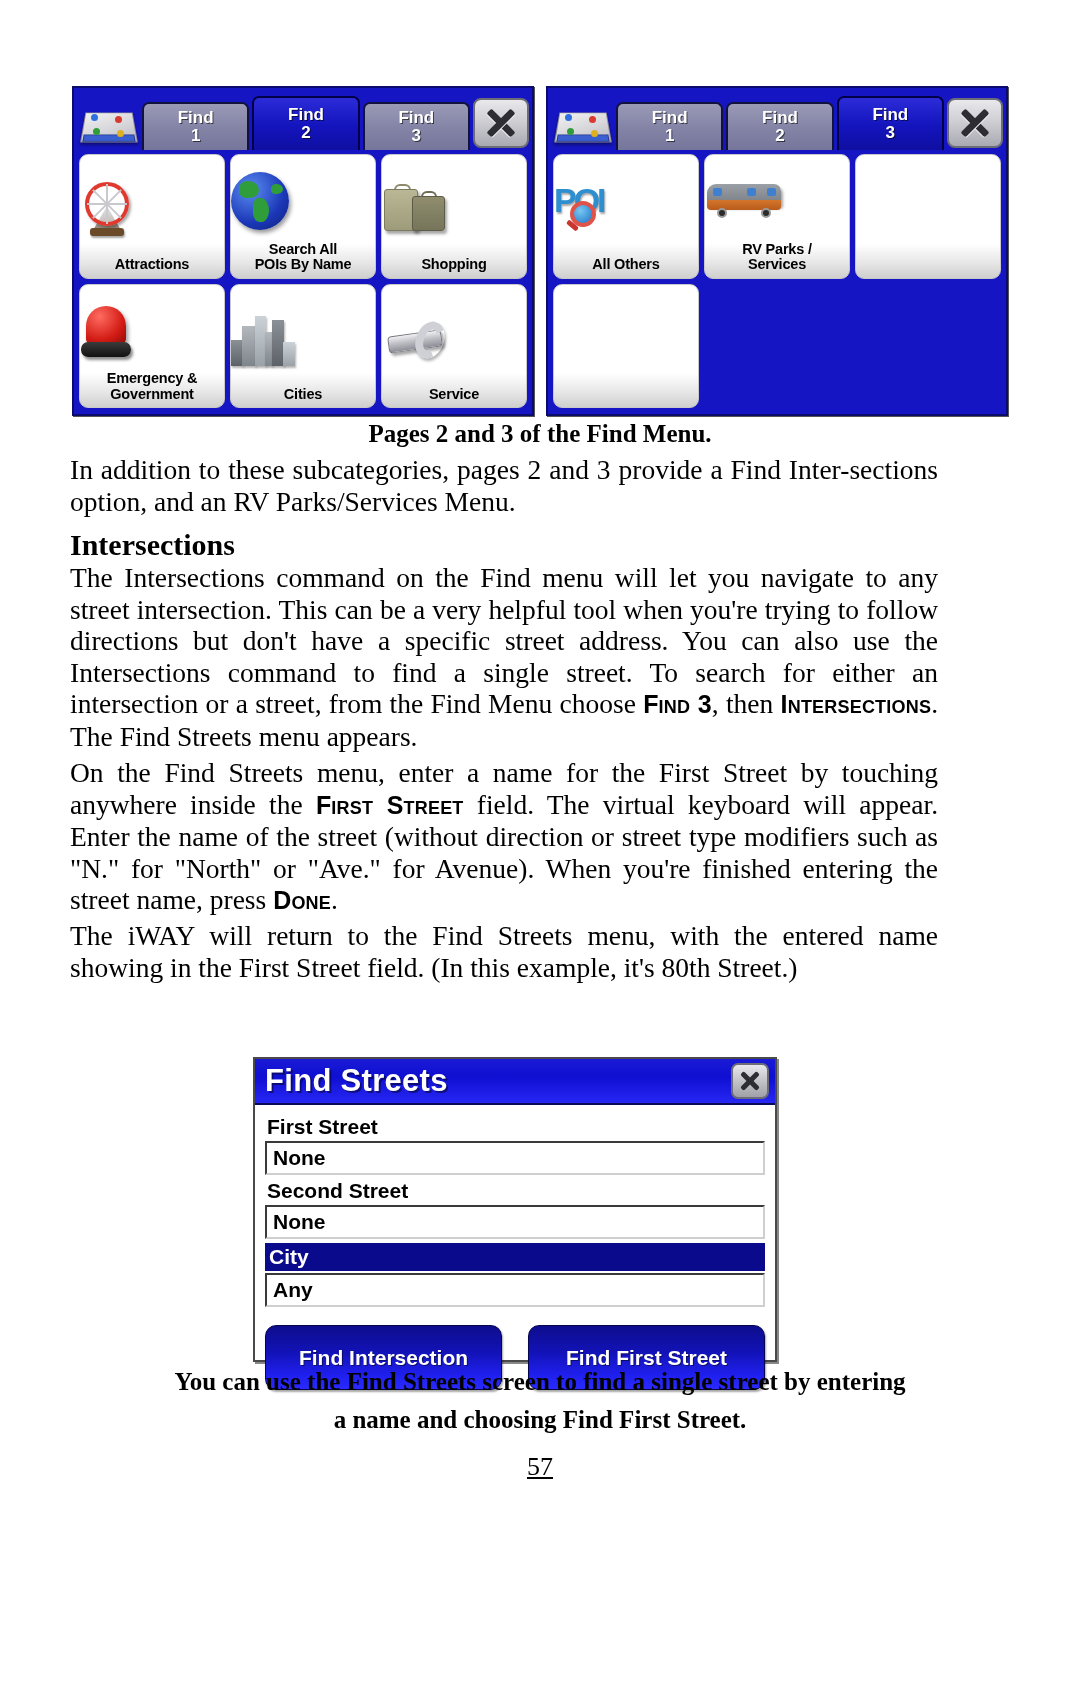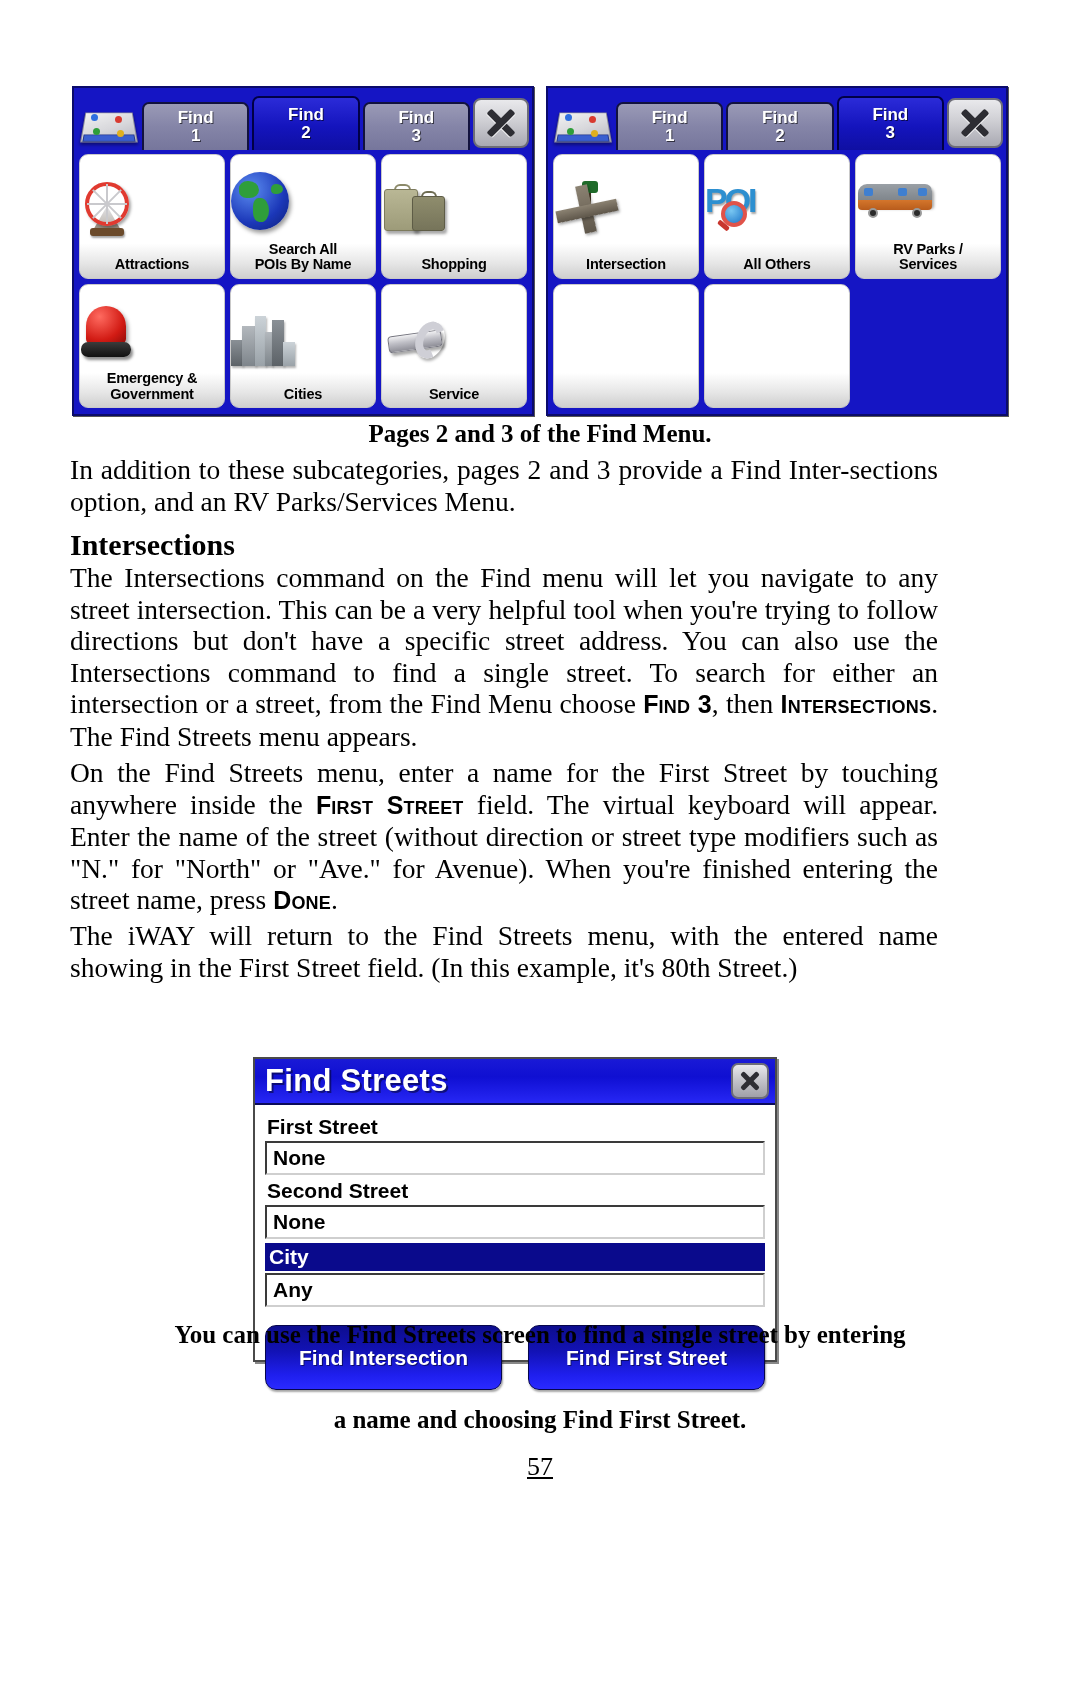"Intersection" div.cell { html: <div> <div> <div> <div></div> <div></div> <div></div> <div></div> </div> </div> <div>Intersection</div> </div> -> none }
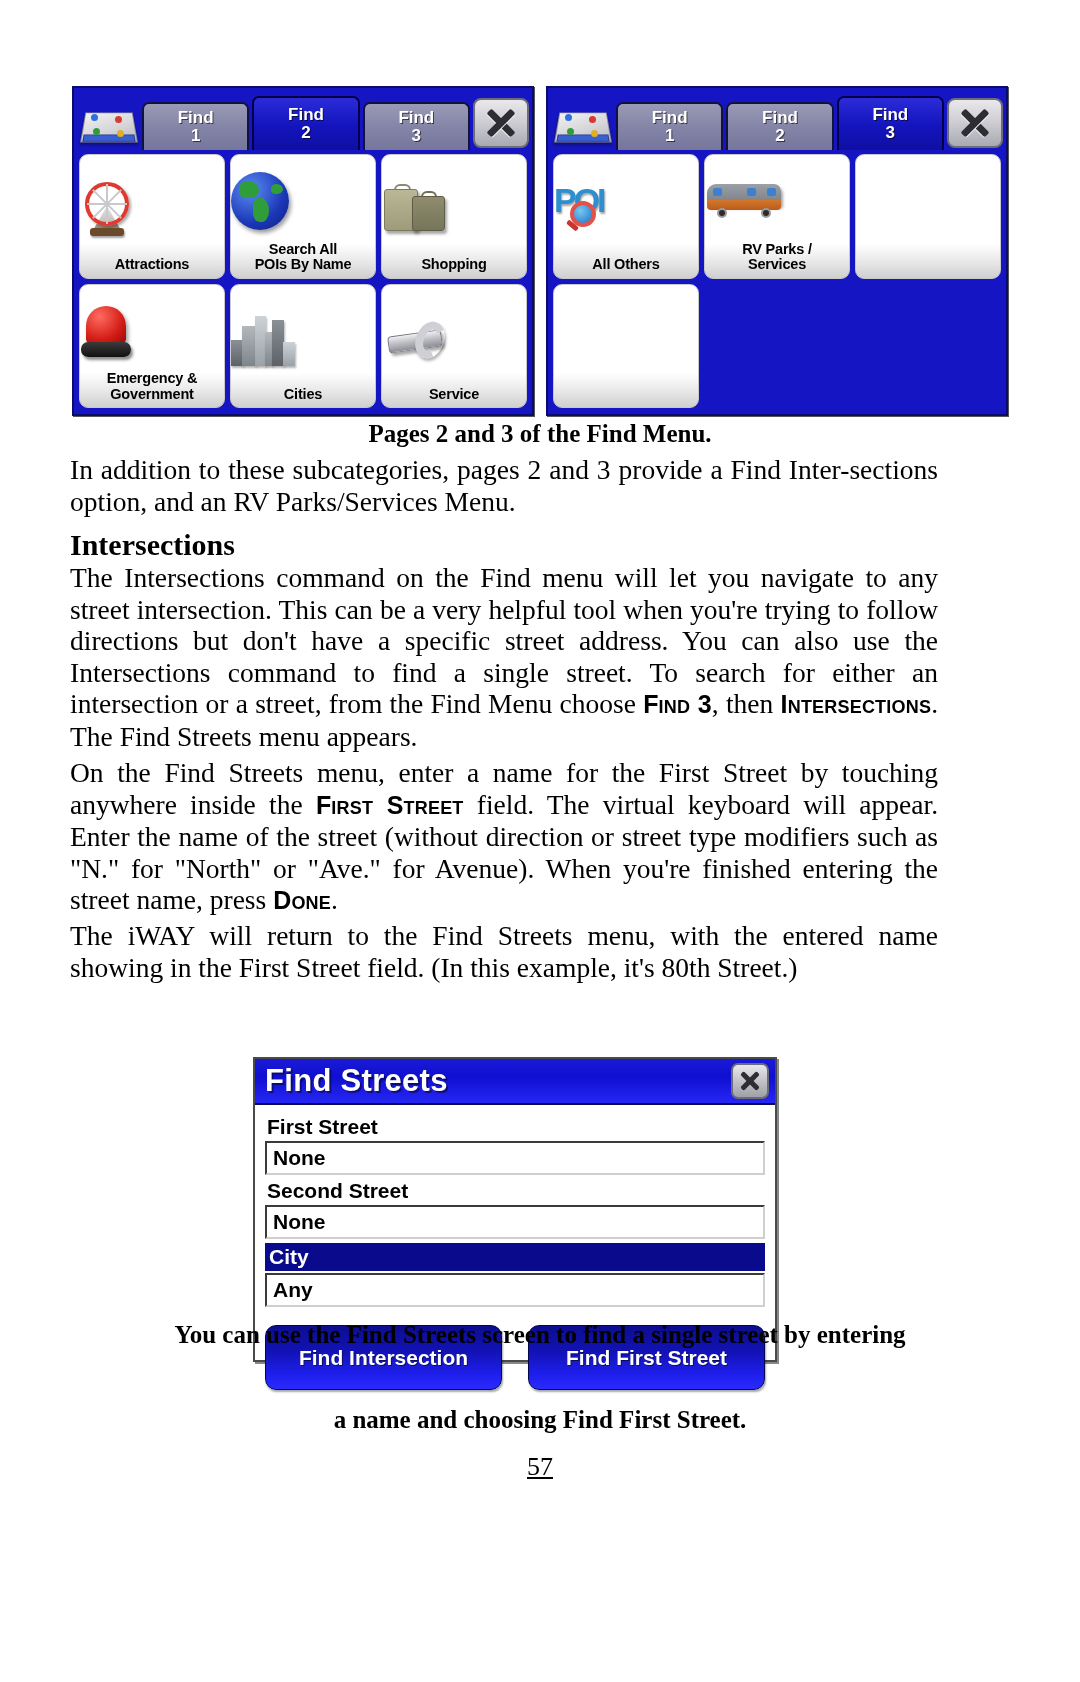"You can use the Find" div.fig-caption { top: 1321px -> 1368px }
